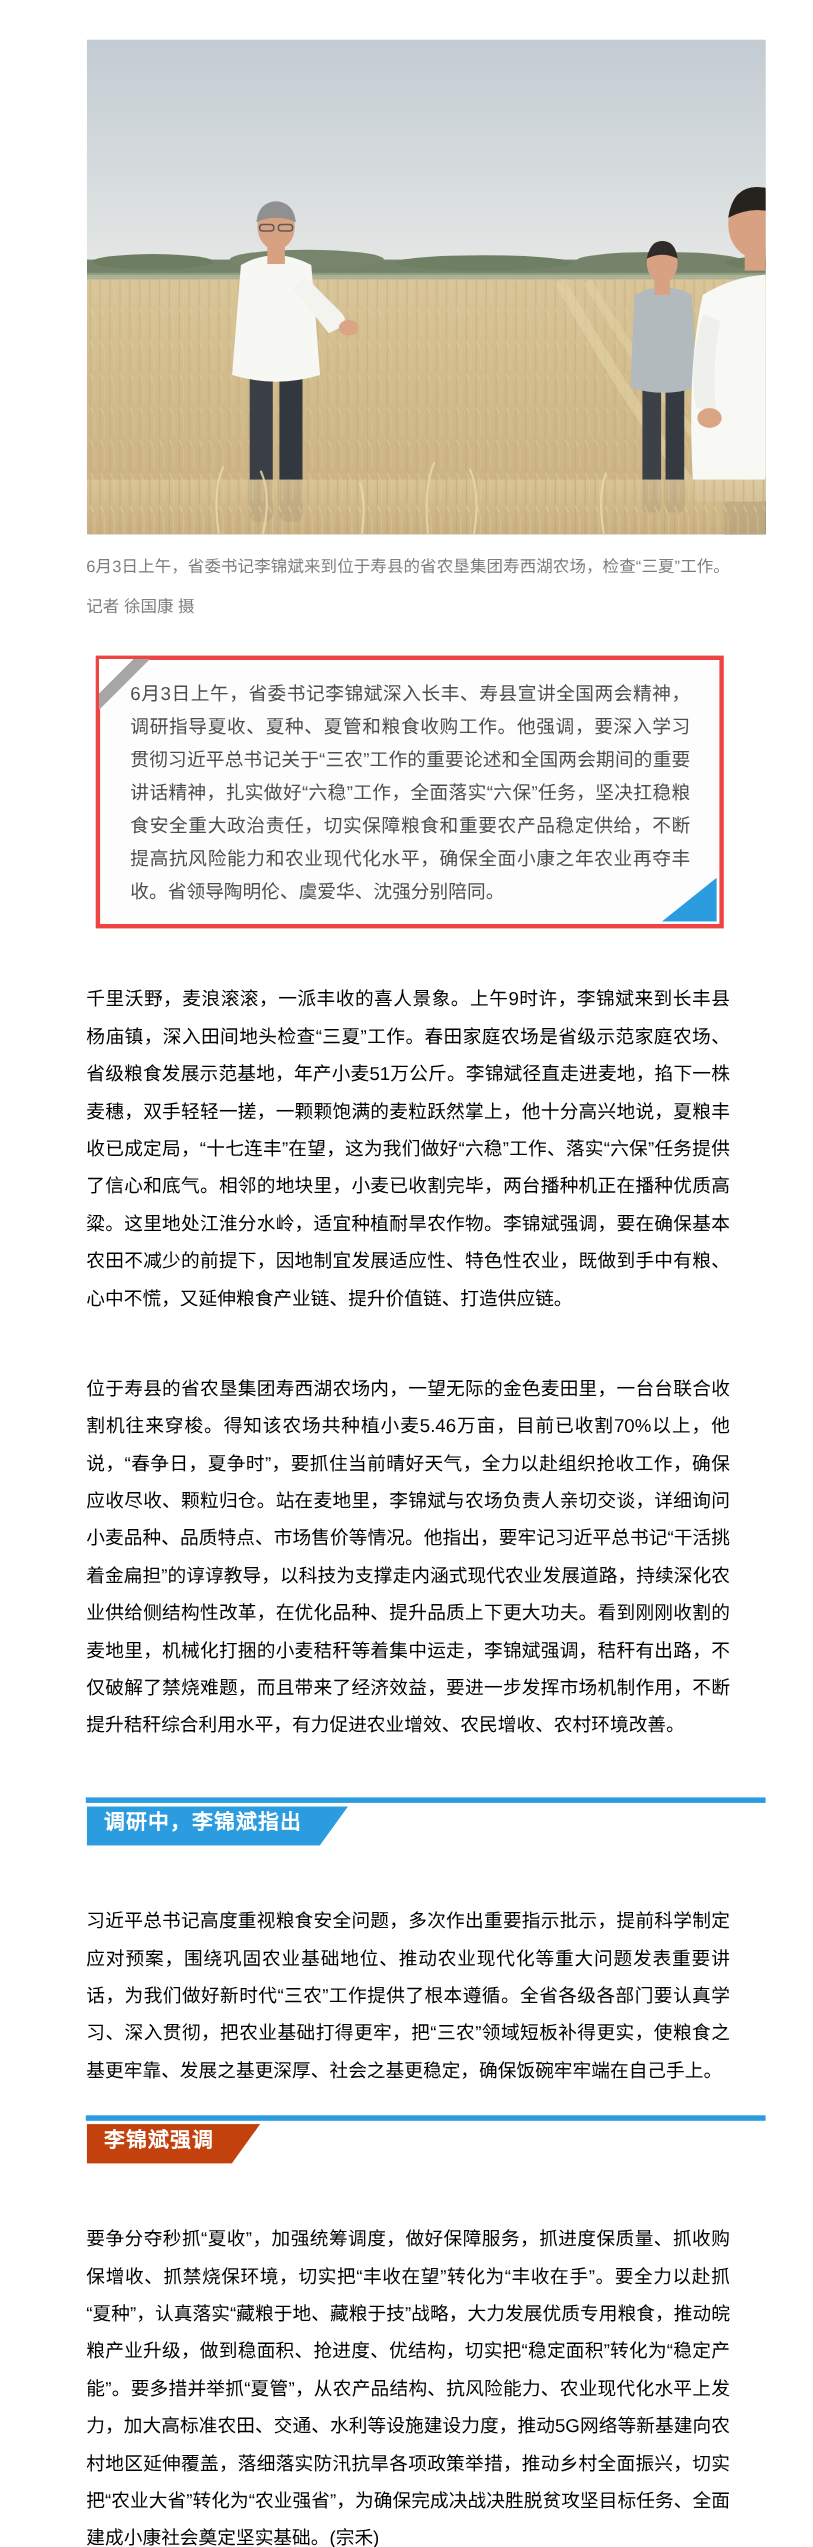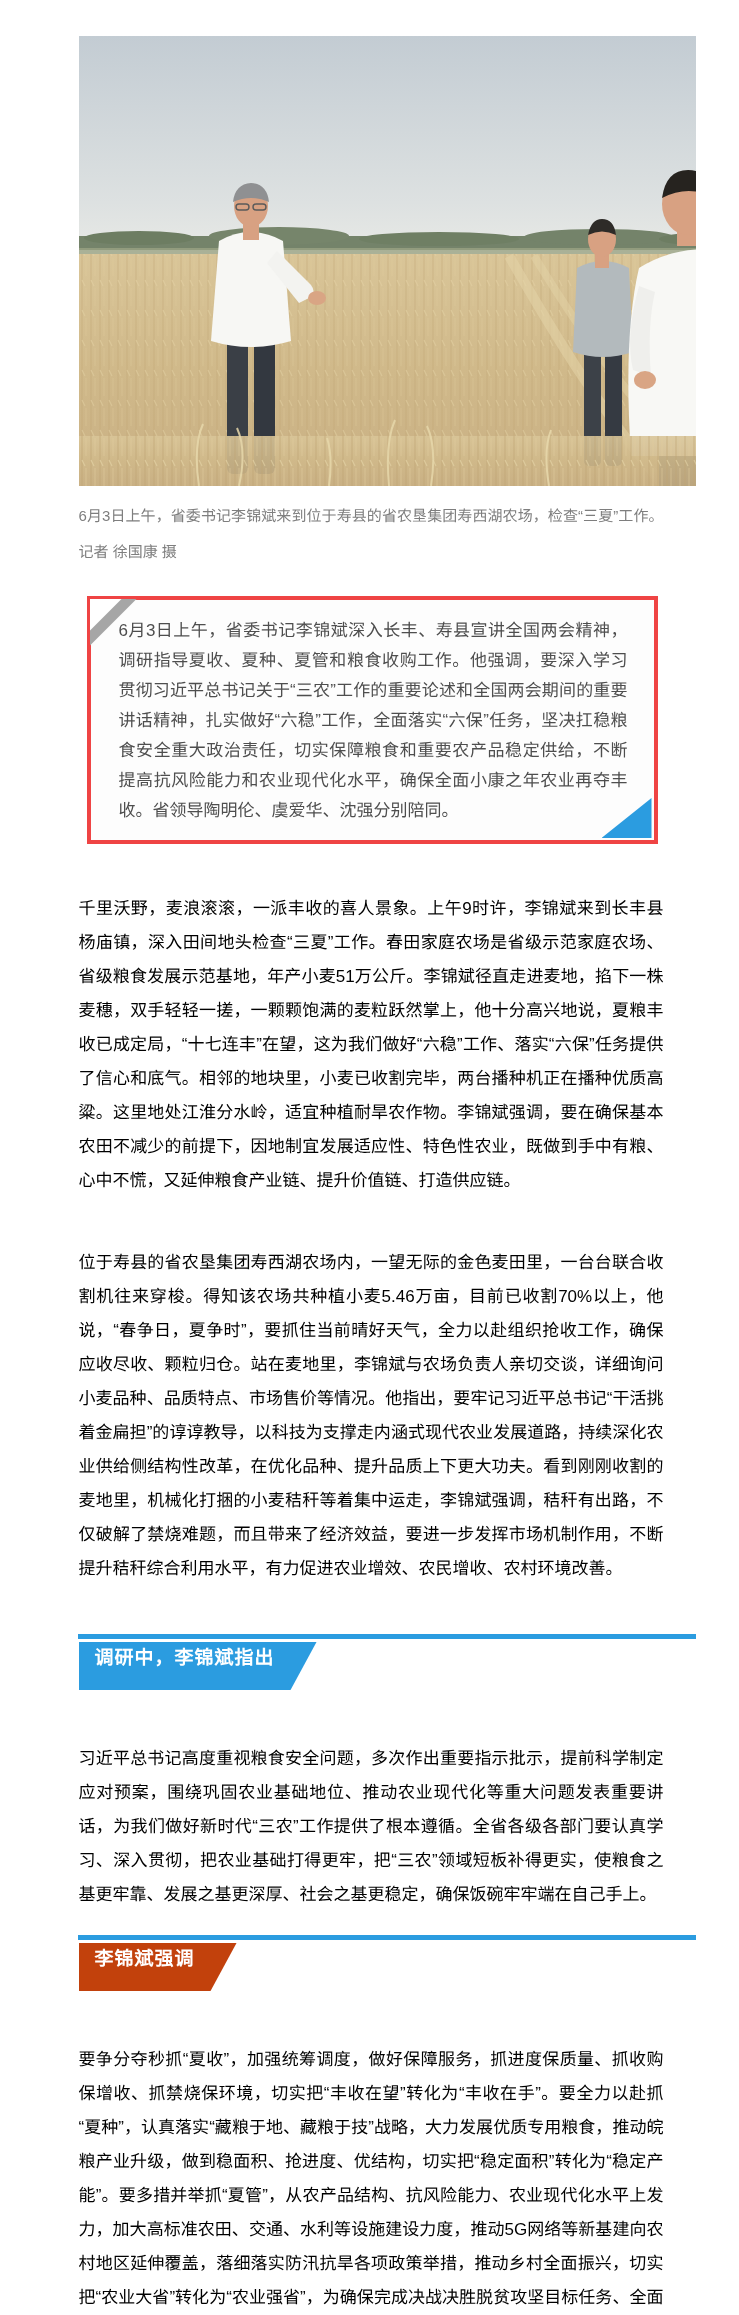"调研中，李锦斌指出" .section-badge { padding: 0 42px 16px 16px -> 0 42px 4px 16px }
